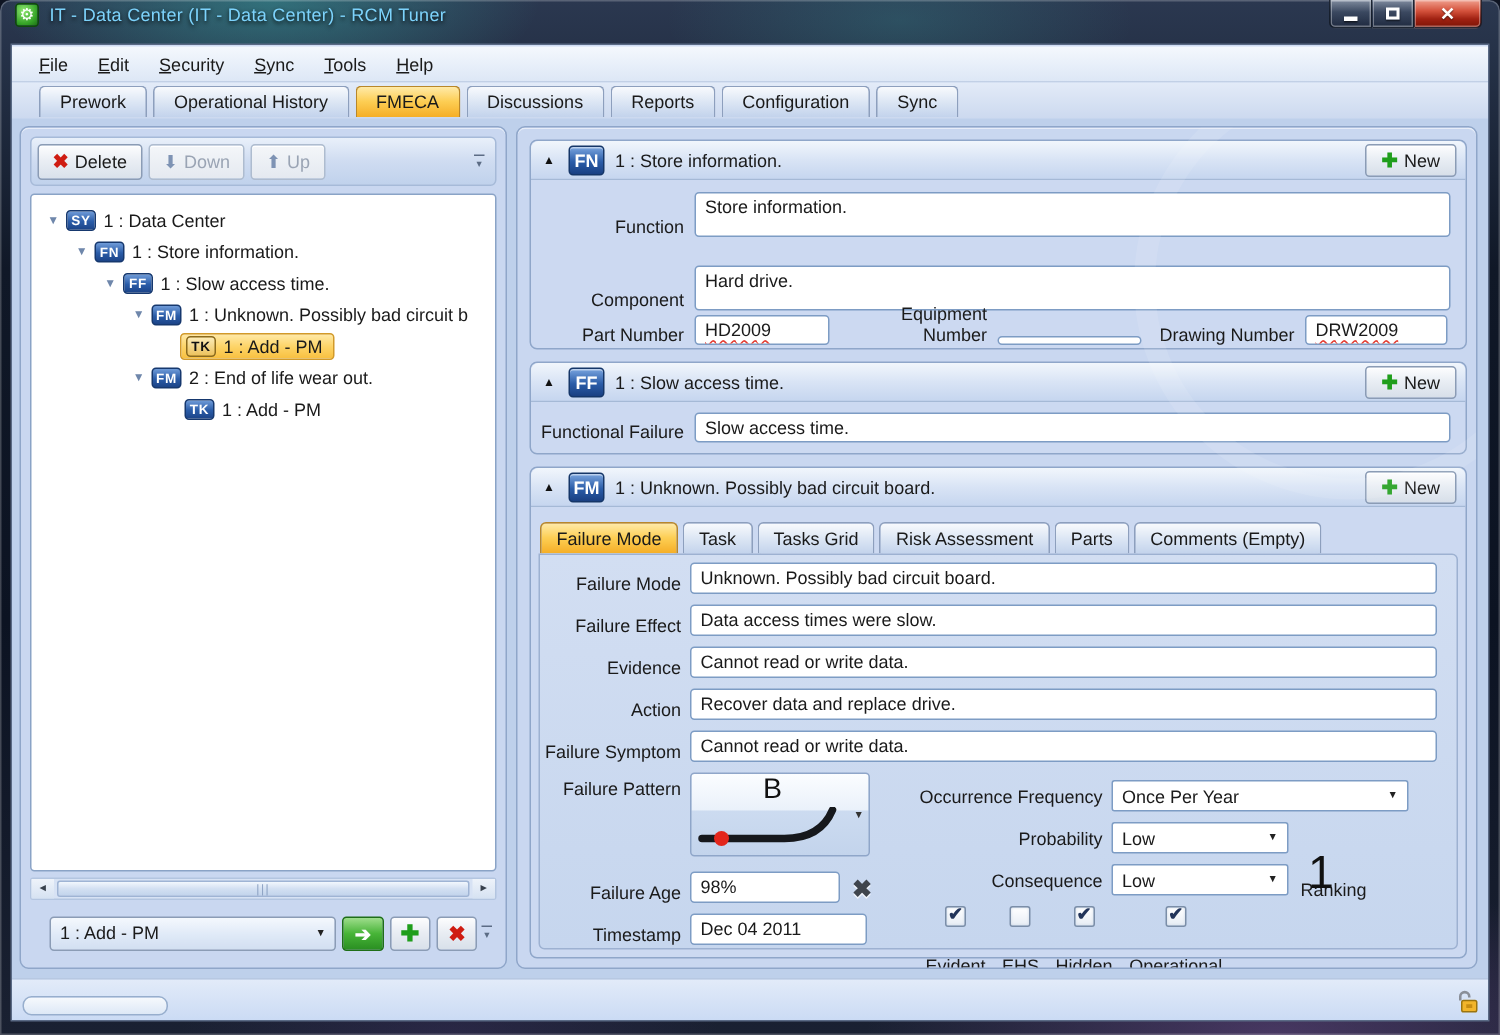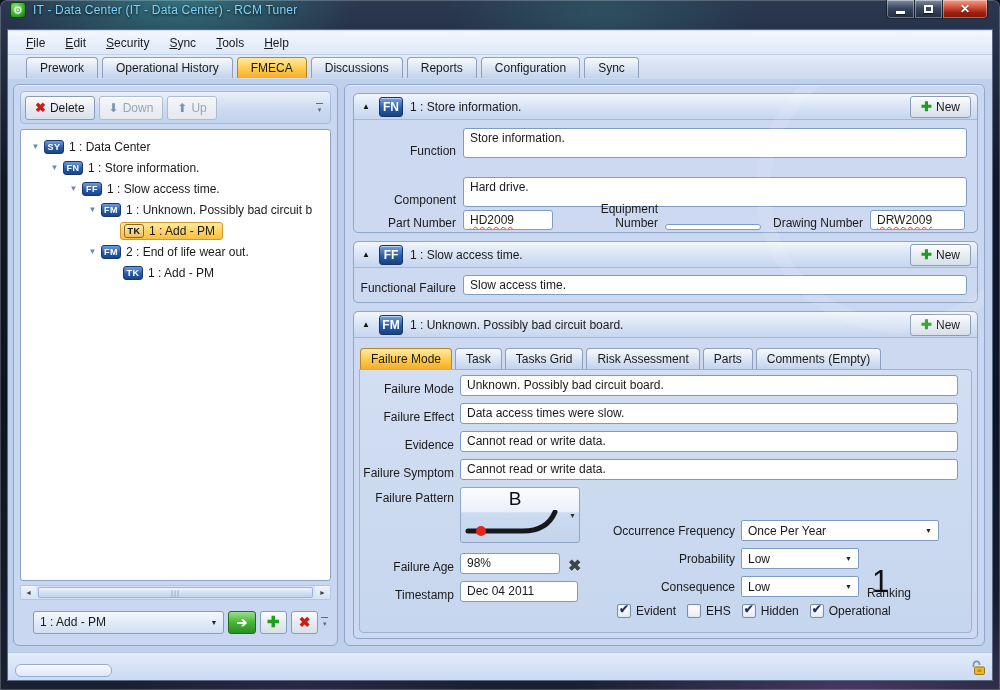"Action" div.frow { html: none -> <div> <span>Action</span> <div><span>Recover data and replace drive.</span></div> </div> }
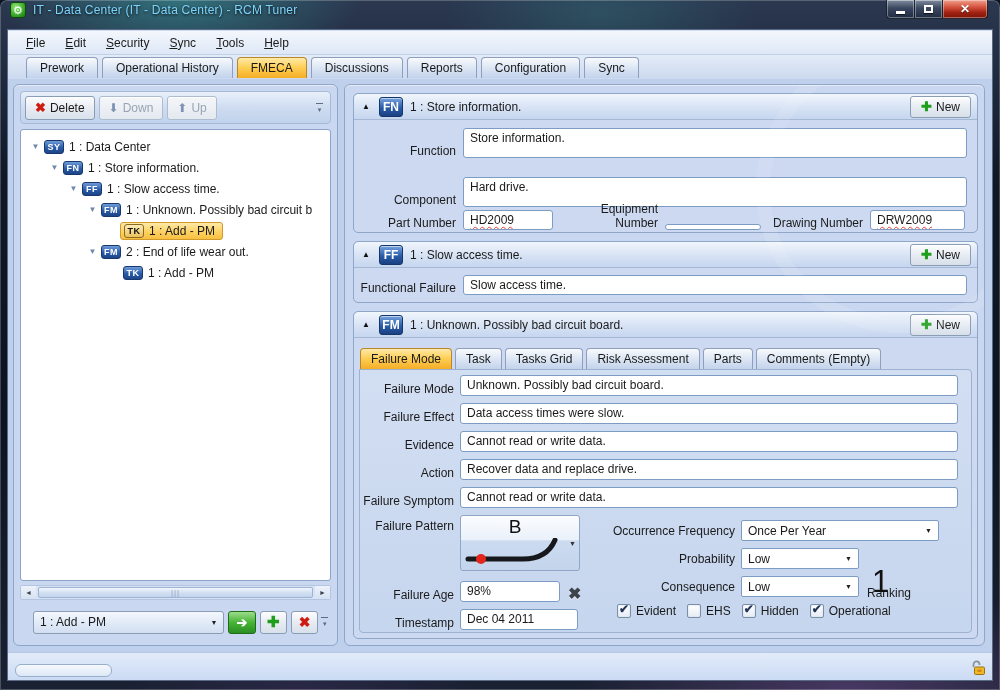"Evident" .cb { flex-direction: none -> column; gap: 5px -> 19px }
